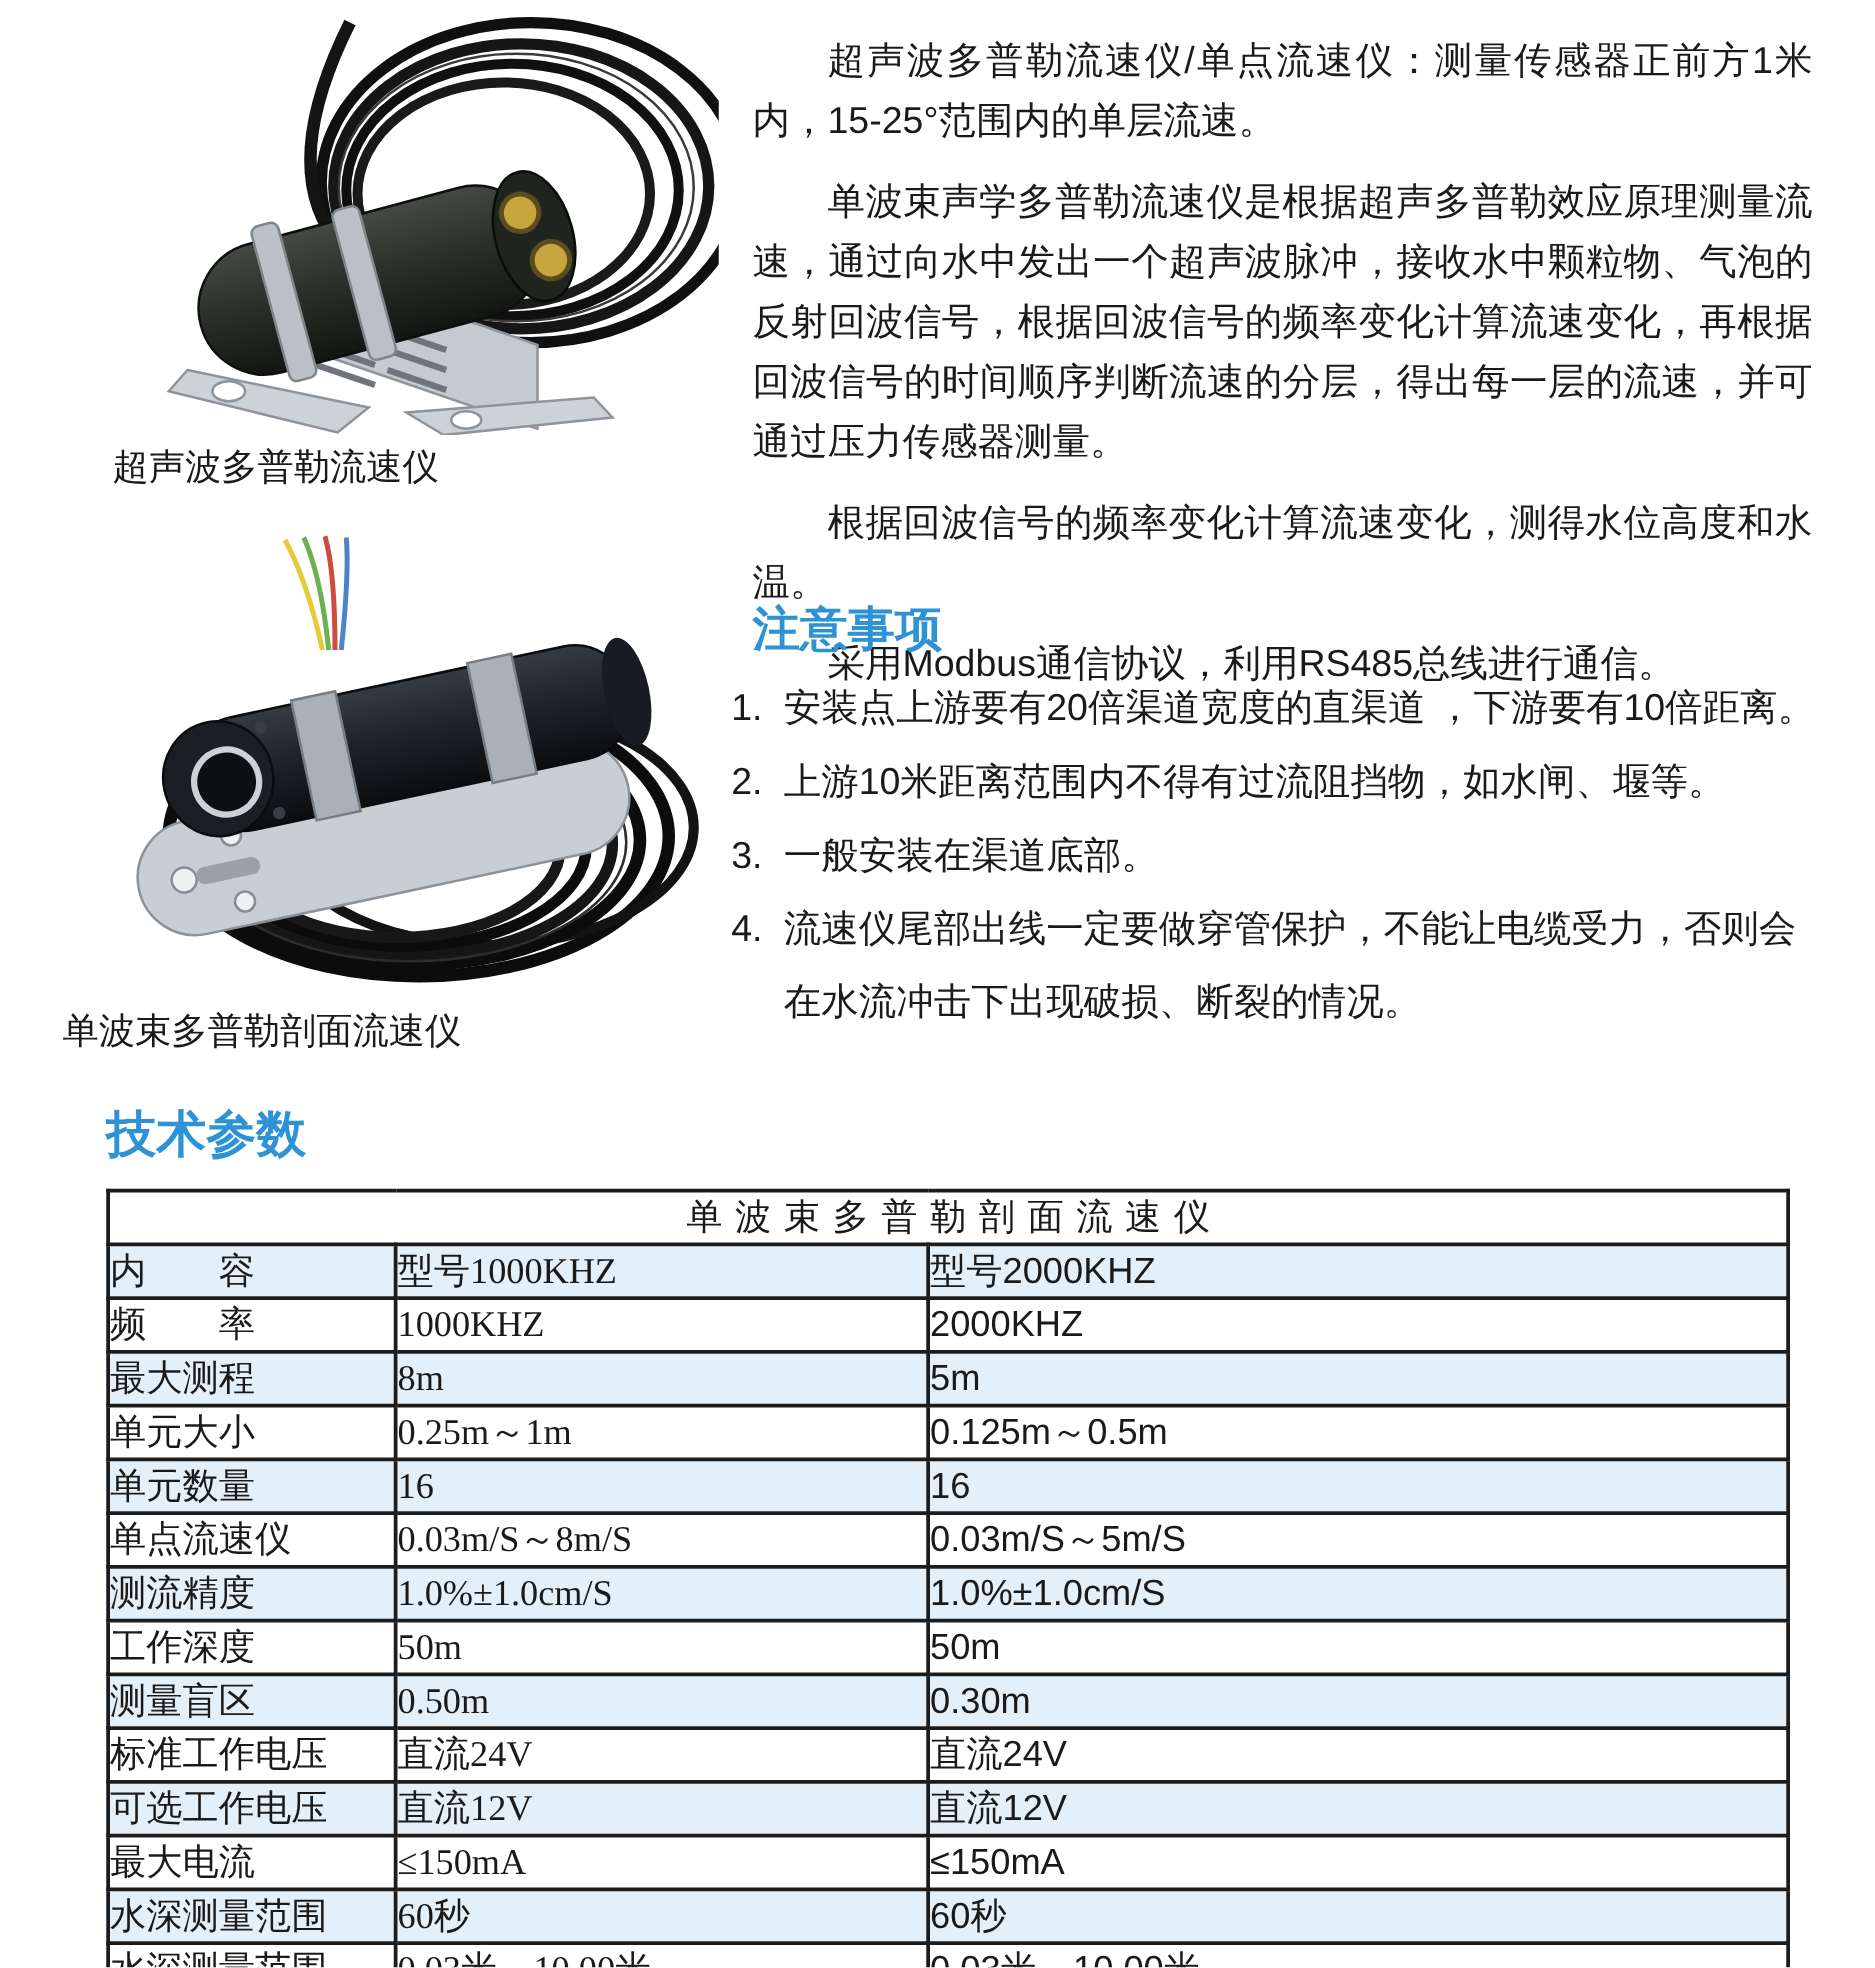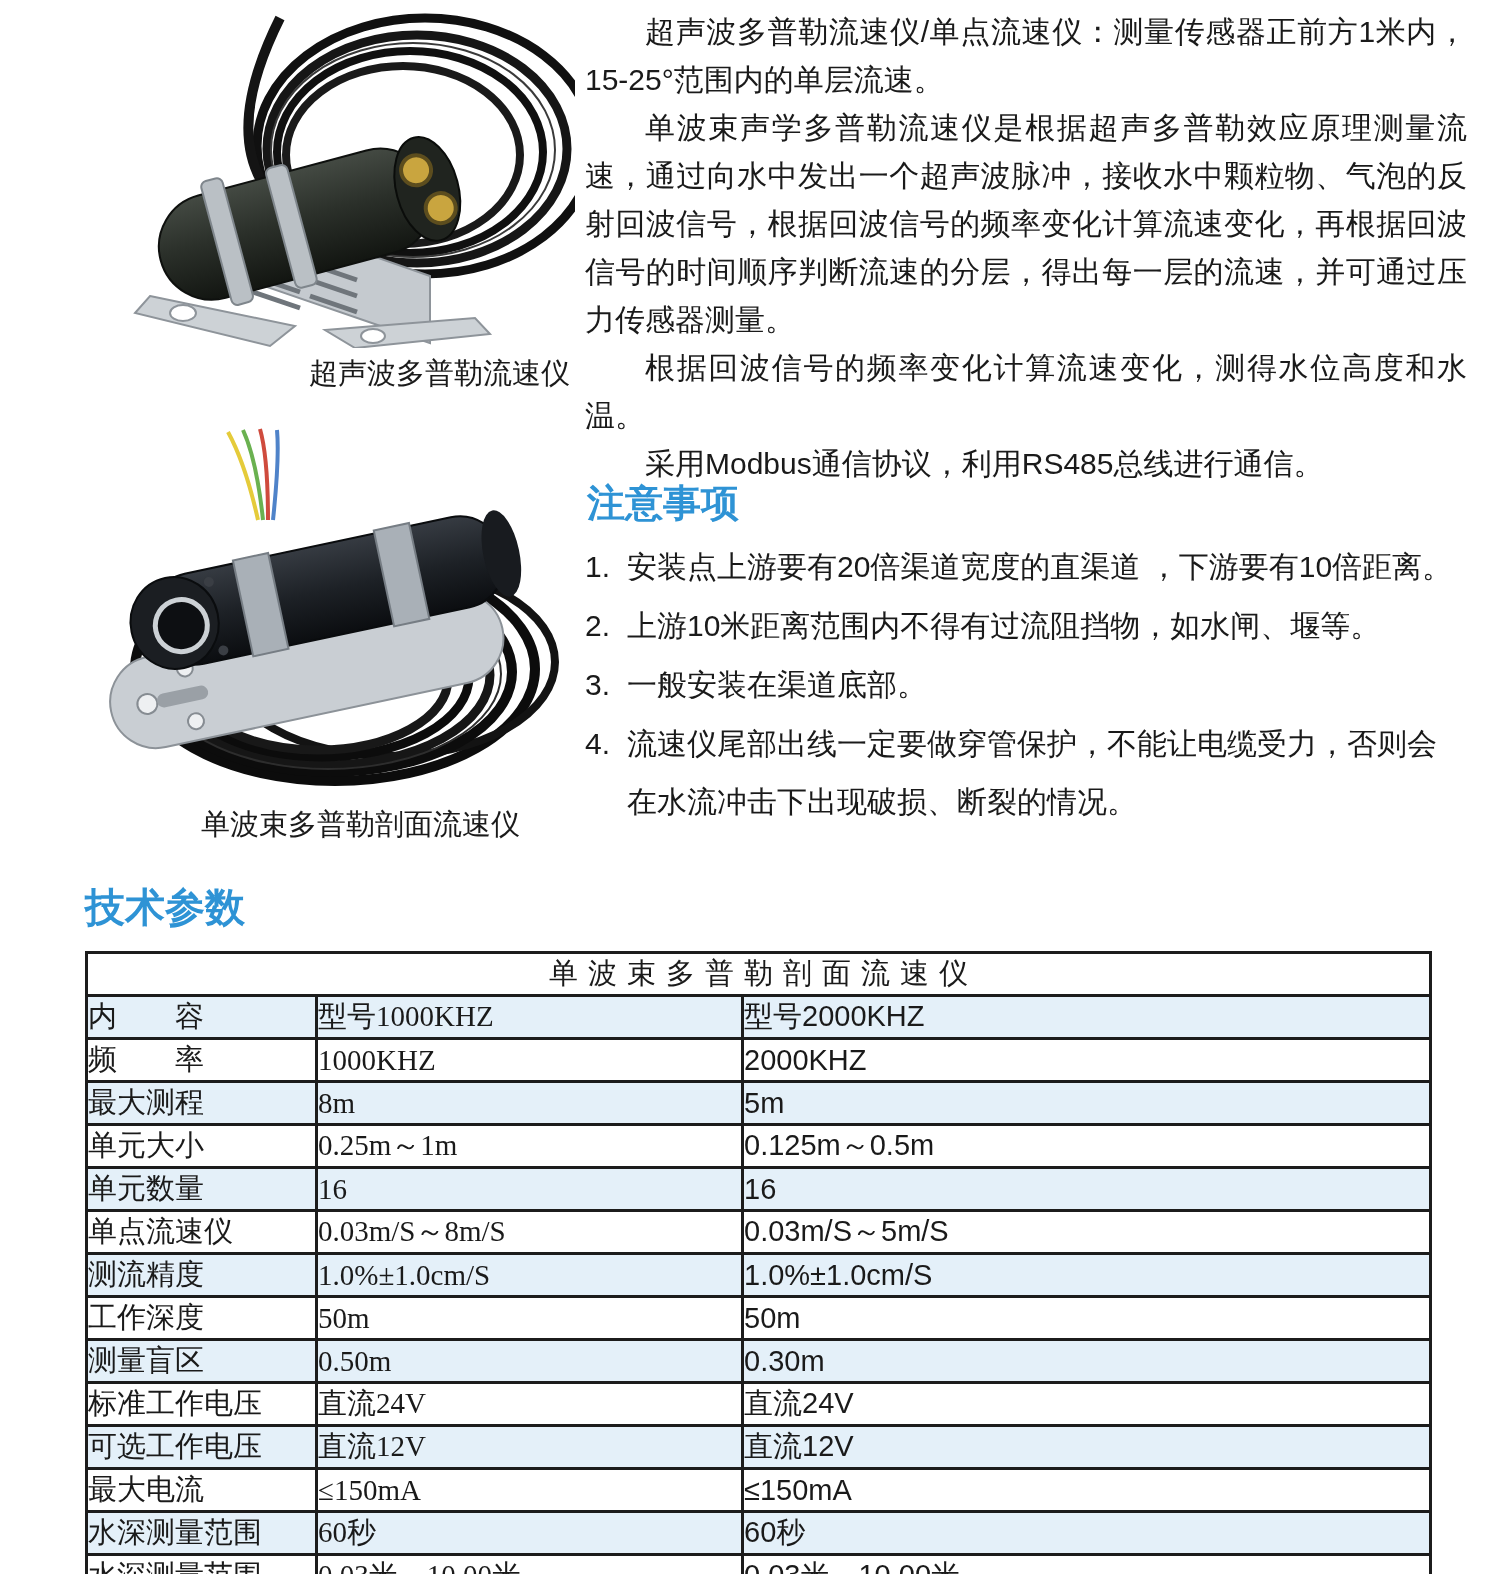"超声波多普勒流速仪/单点流速仪：测量传感器正前方1米内，15-25°范围内的单层" .intro p { margin: 0 -> 17px }
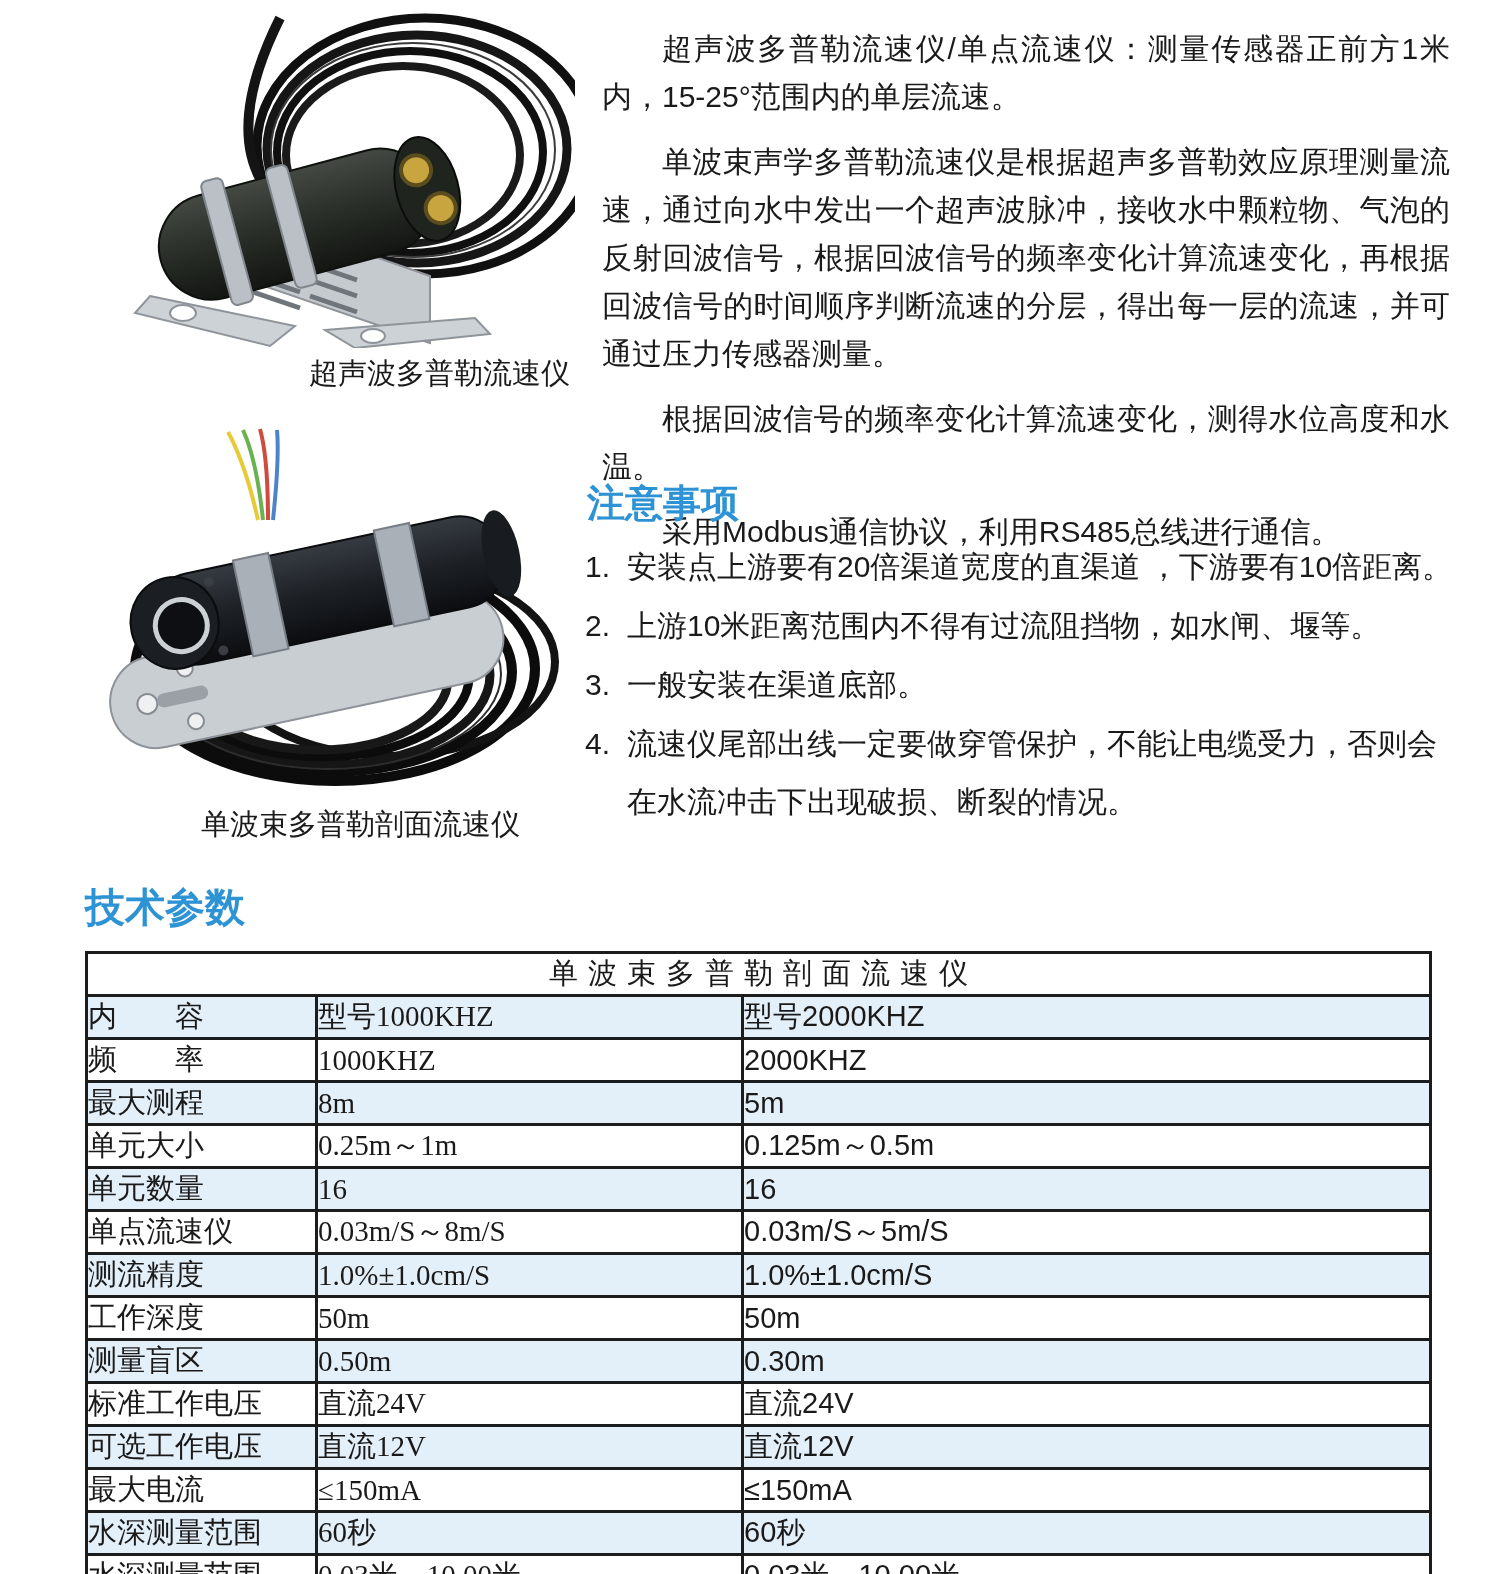"超声波多普勒流速仪" .caption { text-align: right -> left }
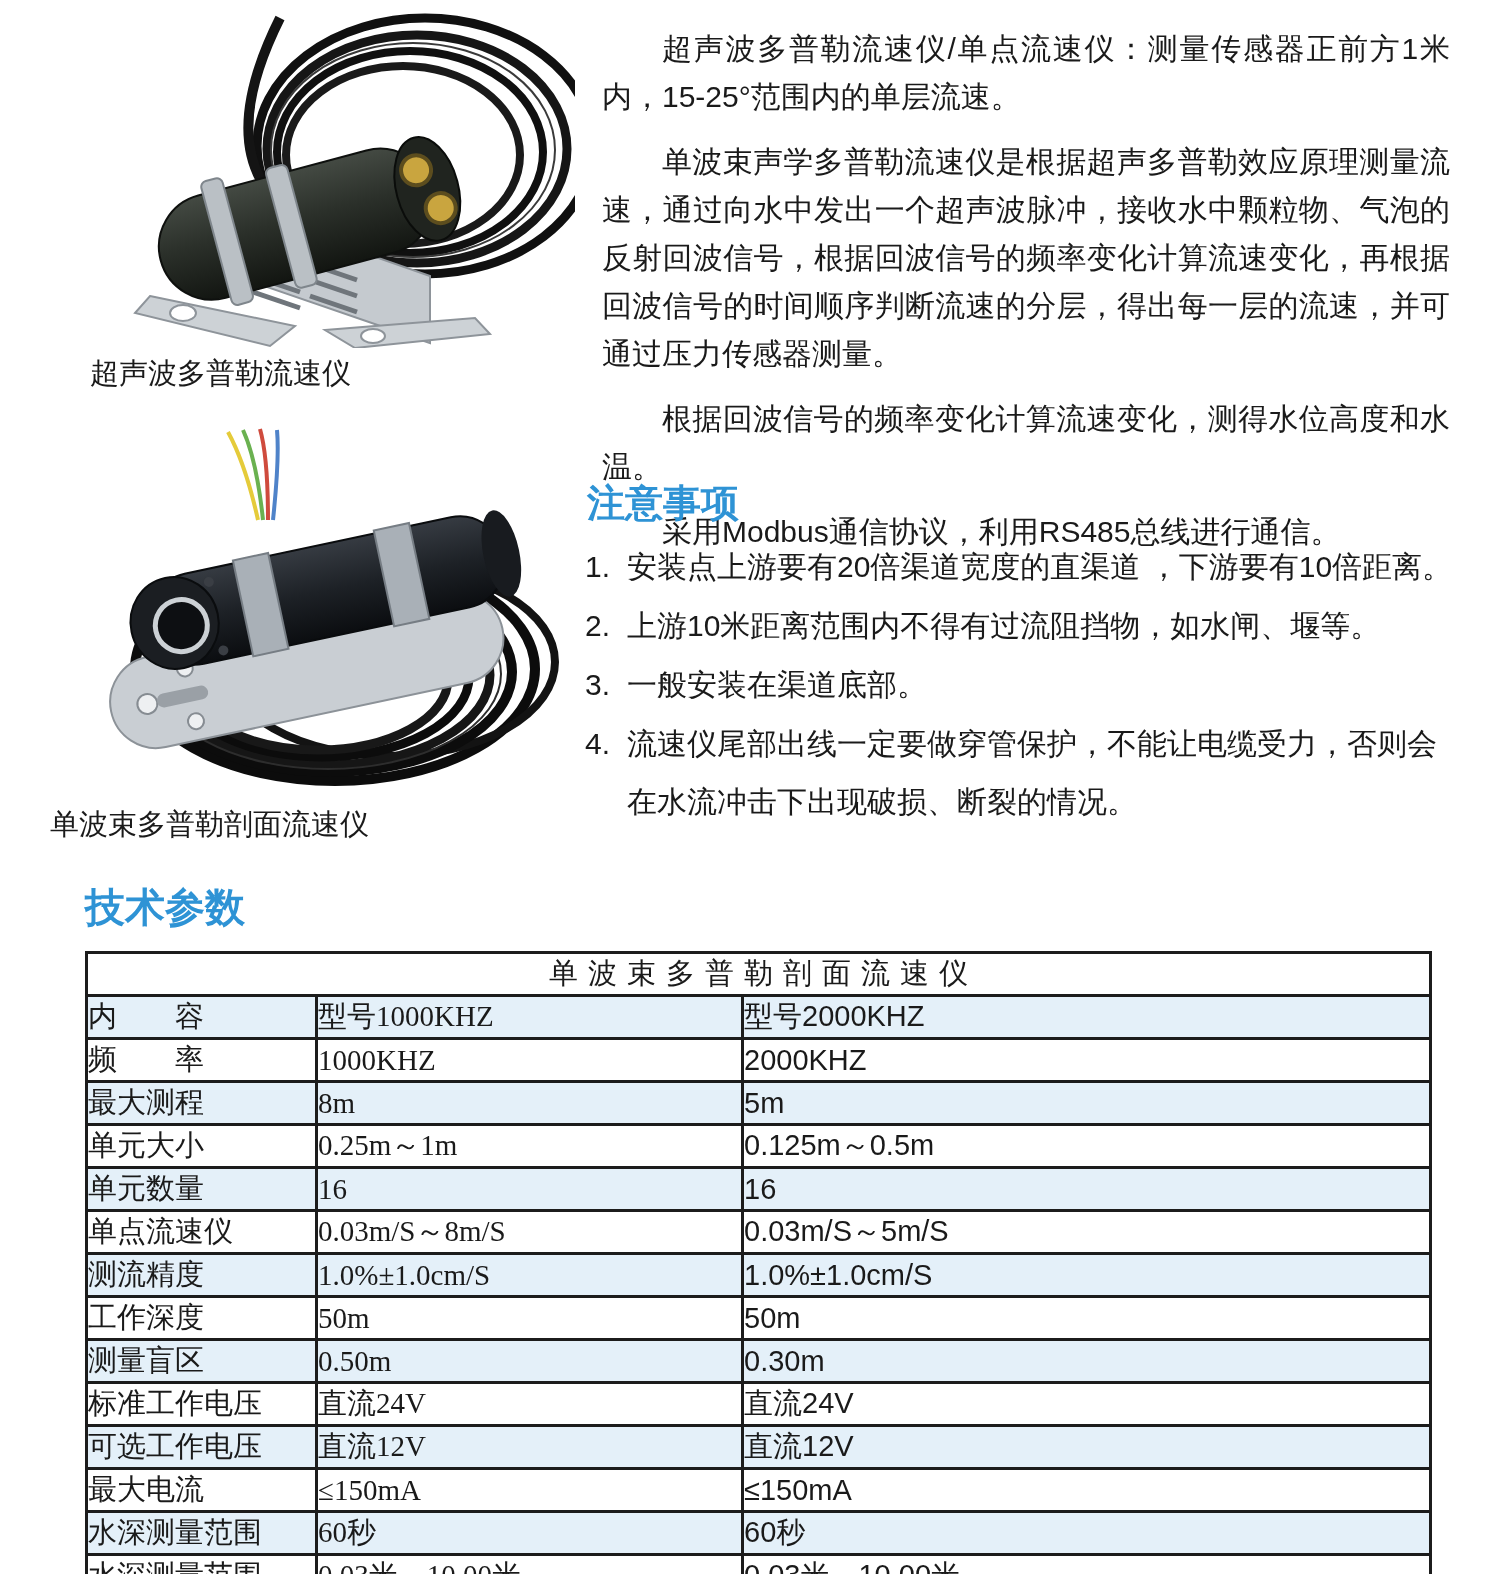"注意事项" .notes-heading { left: 587px -> 602px }
